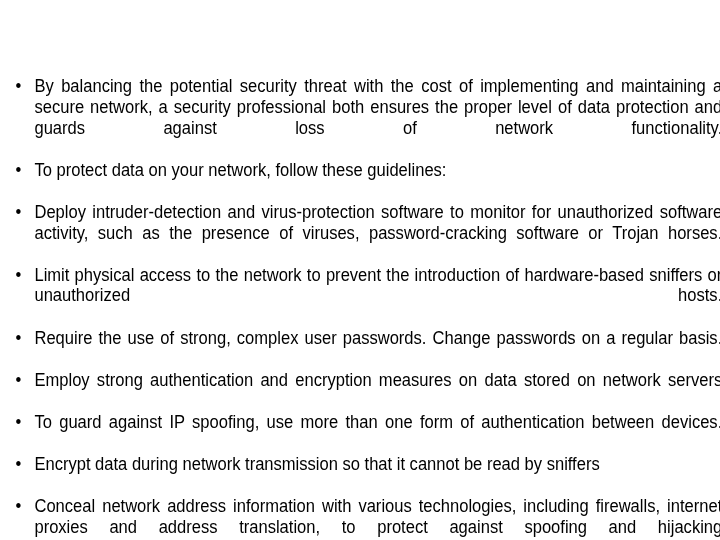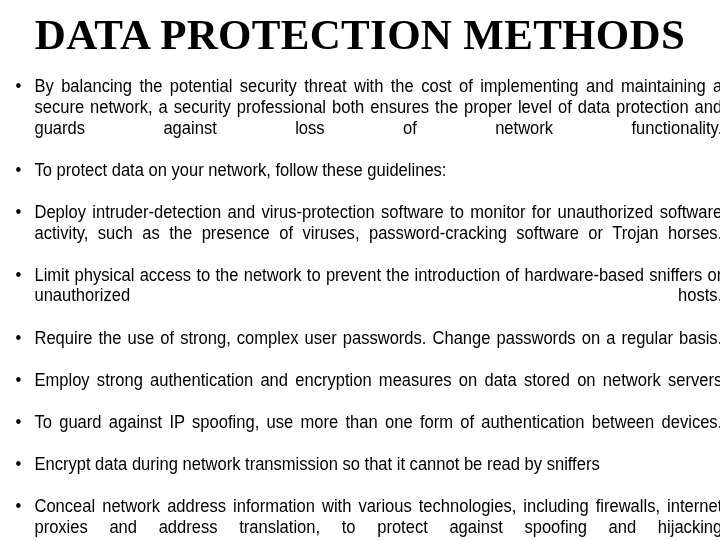"DATA PROTECTION METHODS" div { html: <div>DATA PROTECTION METHODS</div> -> none }
